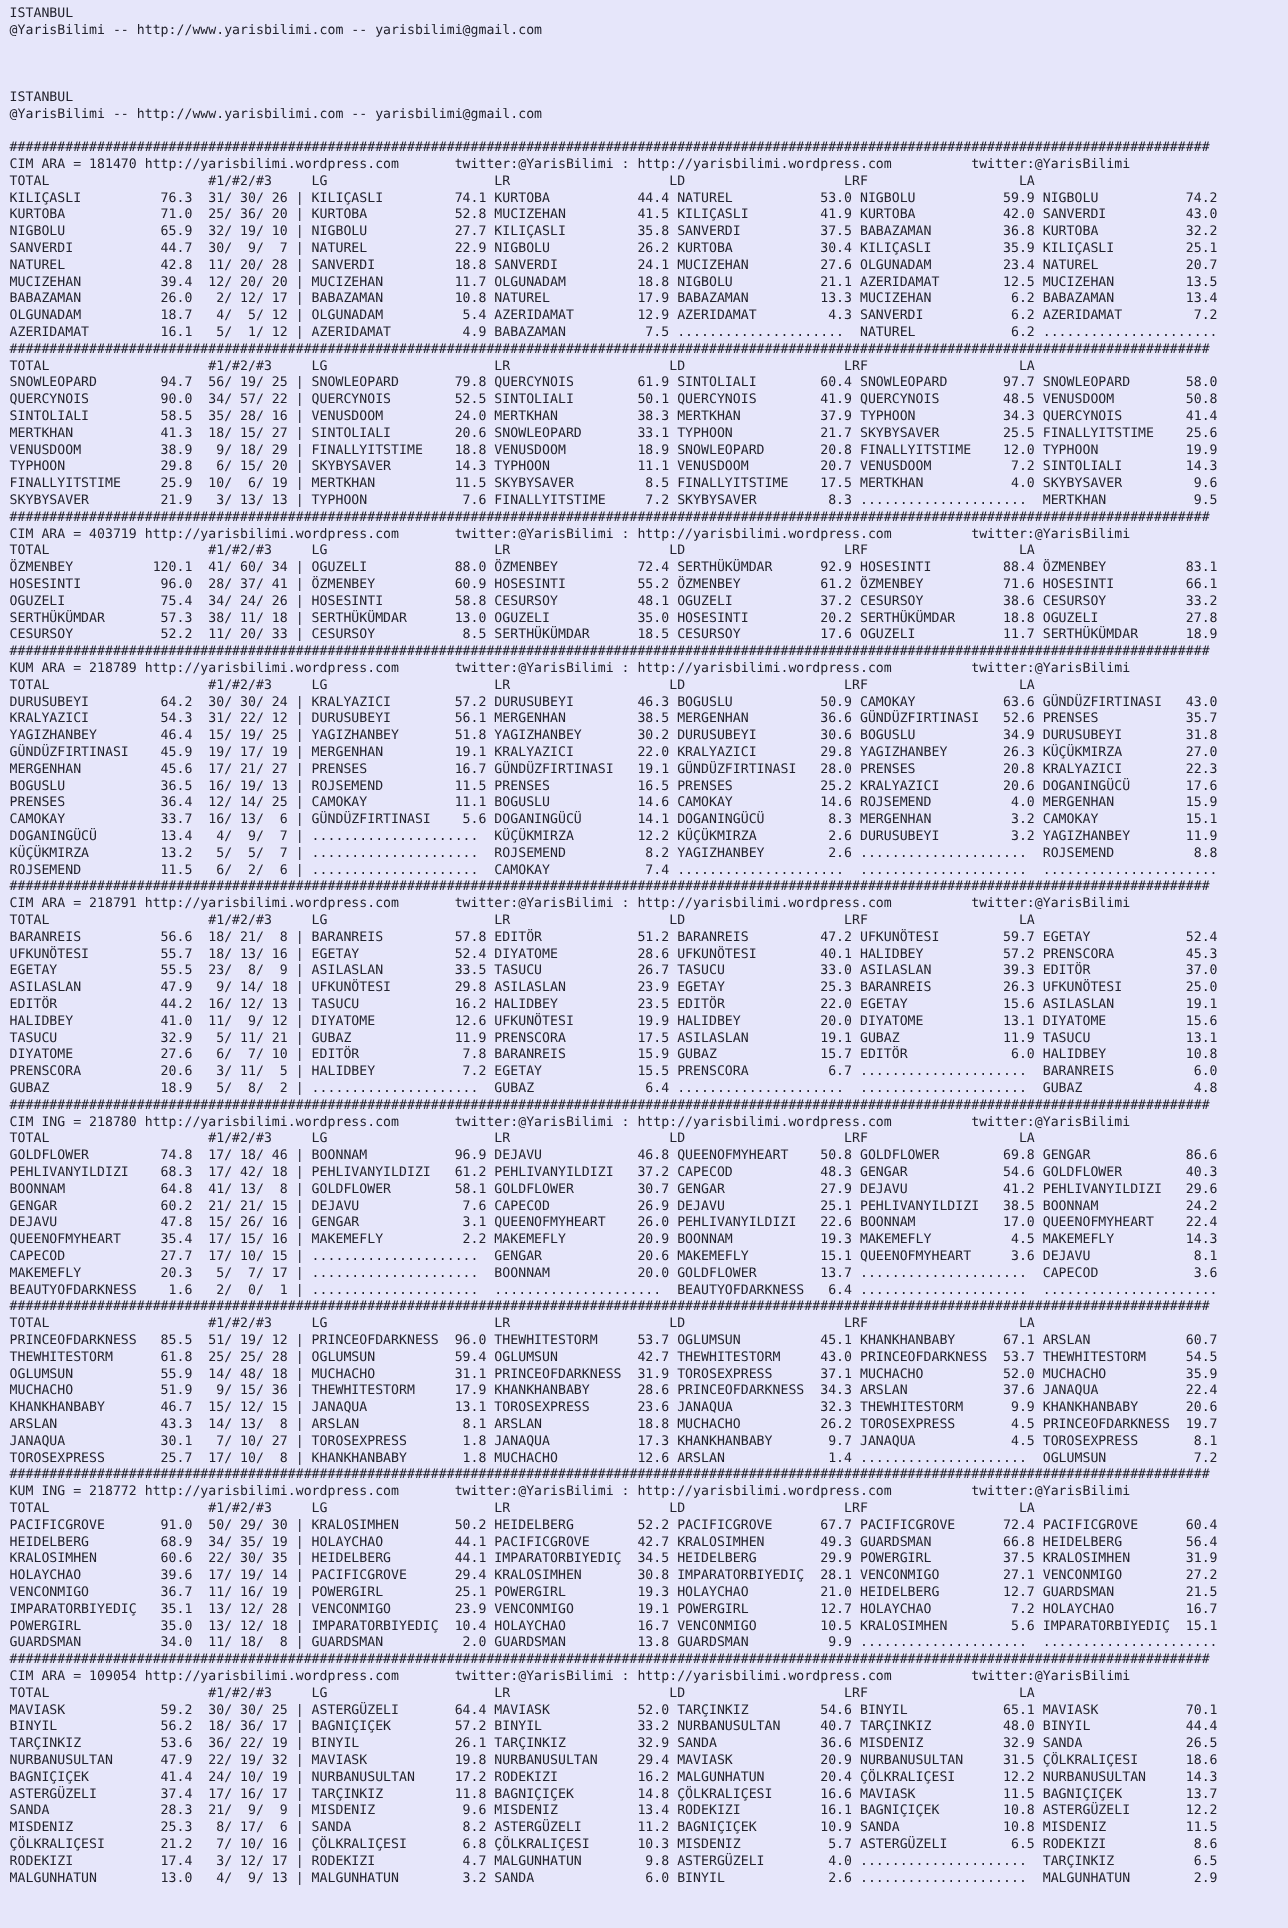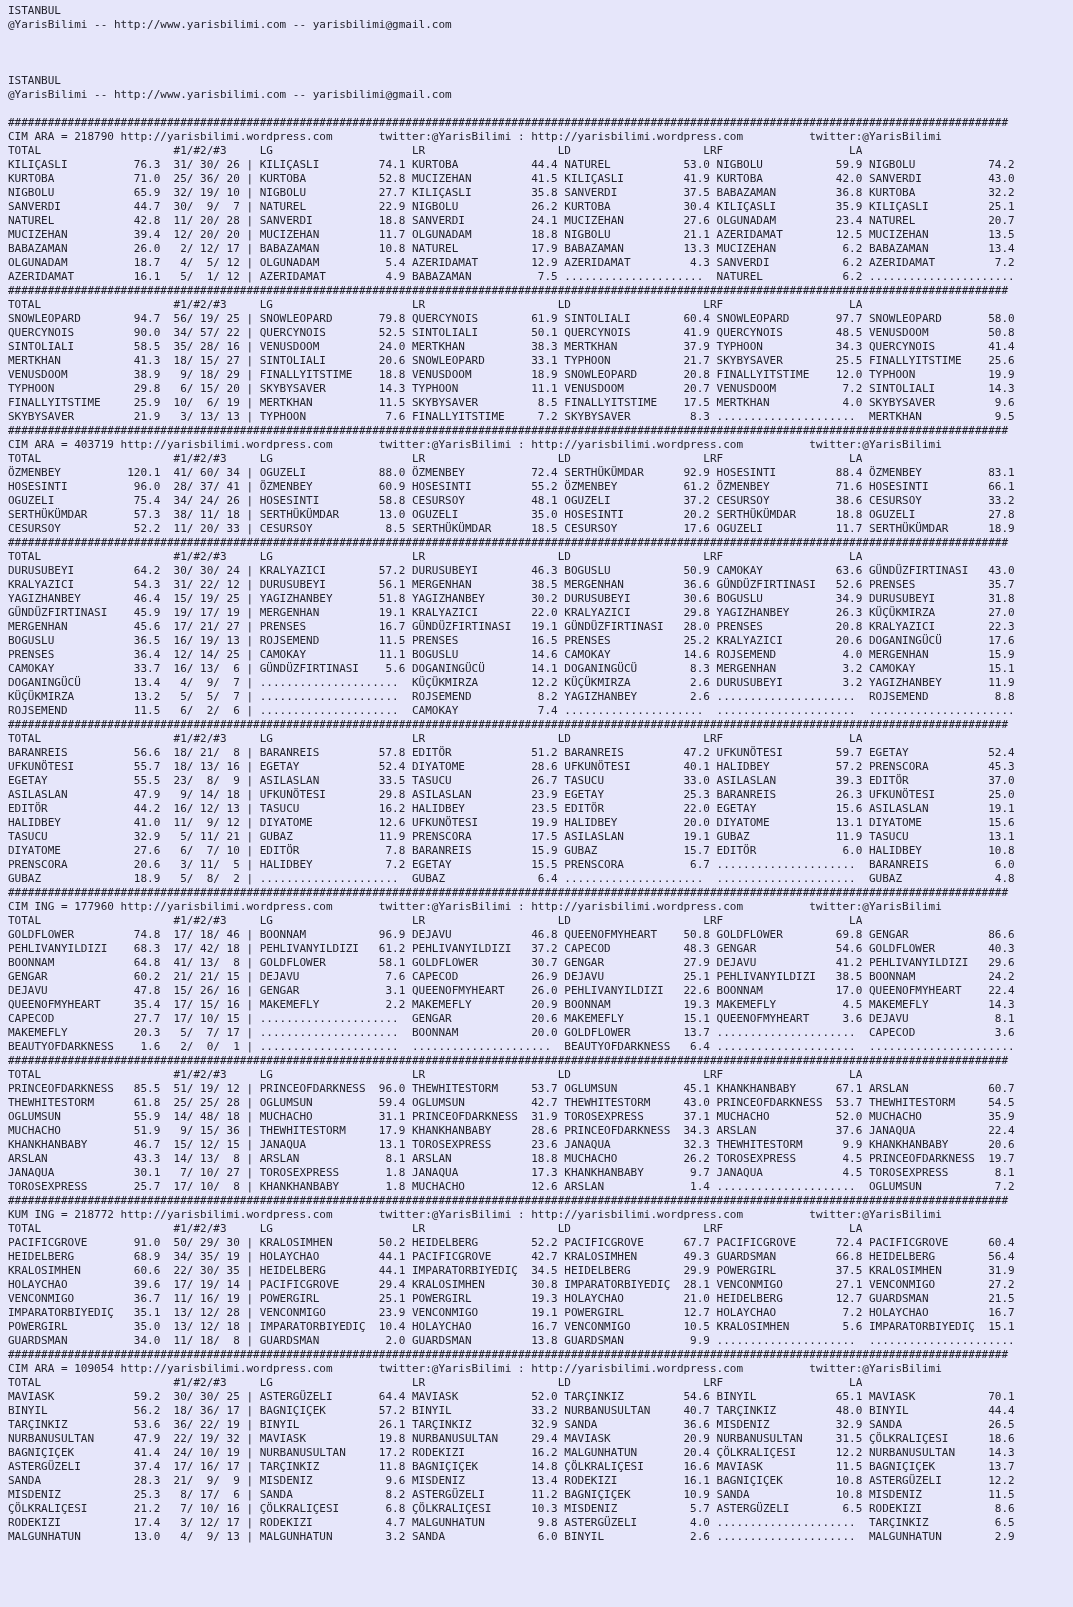"CIM ARA = 218790" div.ln { text: 218790 -> 181470 }
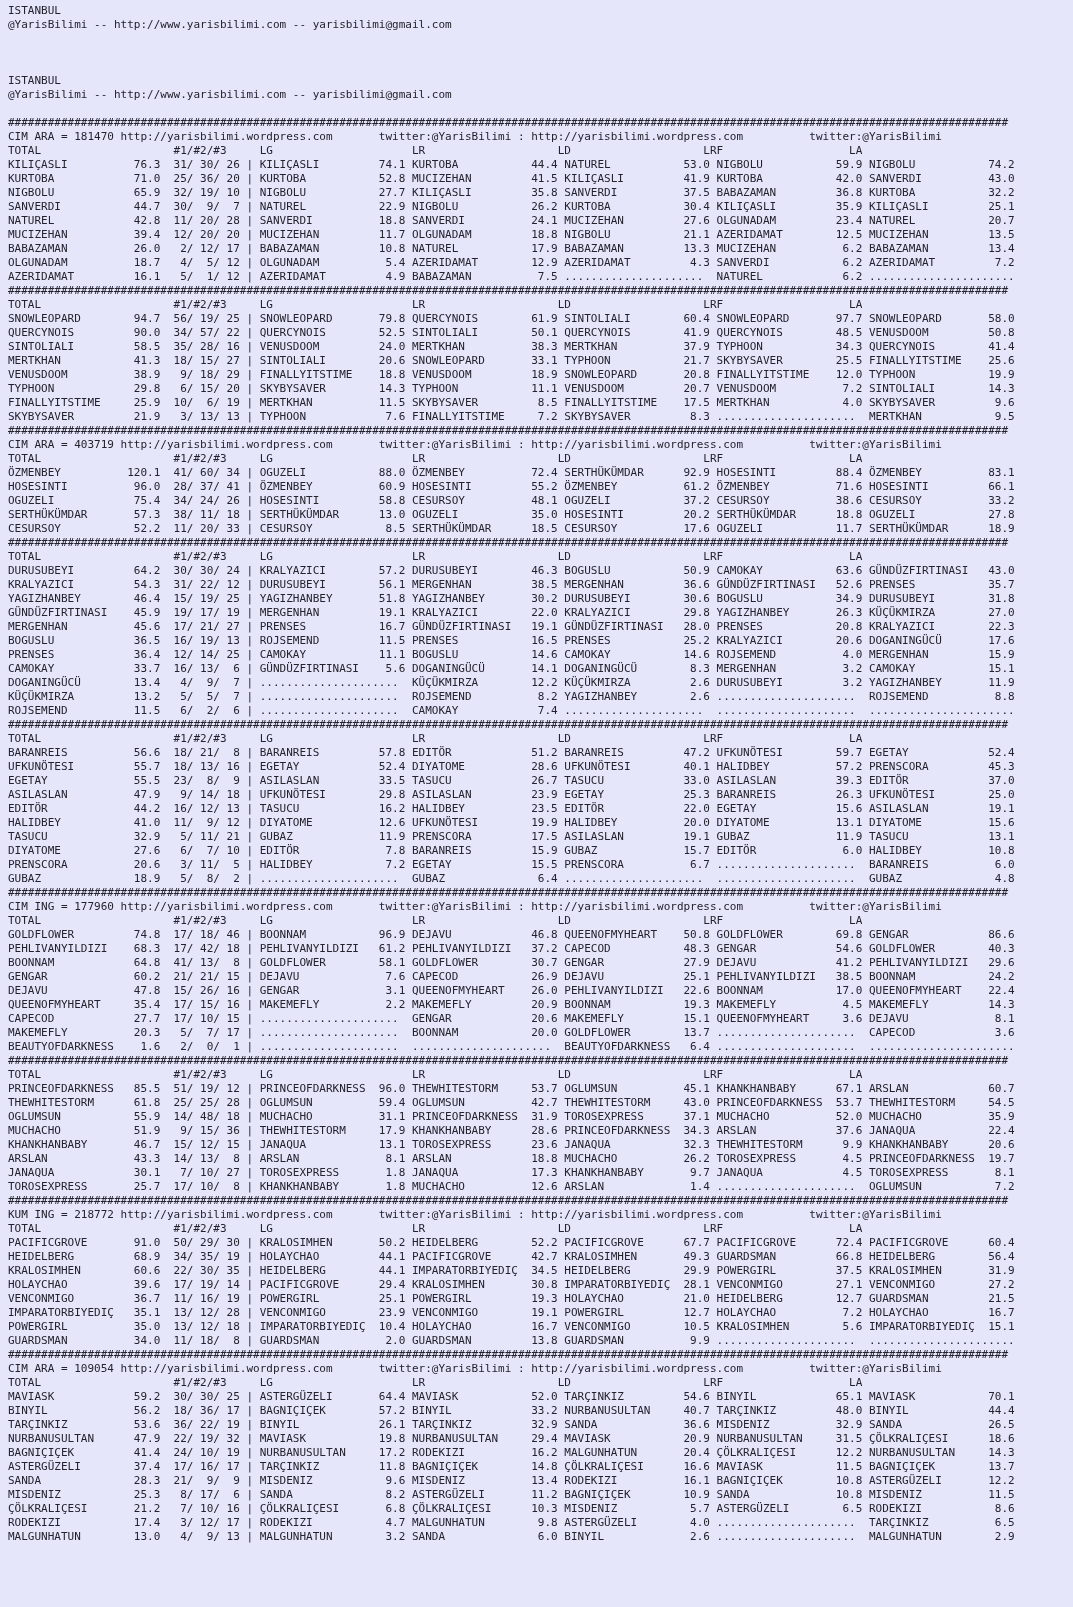"KUM ARA = 218789" div.ln { html: none -> <div>KUM ARA = 218789 http://yarisbilimi.wordpress.com twitter:@YarisBilimi : http://yarisbilimi.wordpress.com twitter:@YarisBilimi</div> }
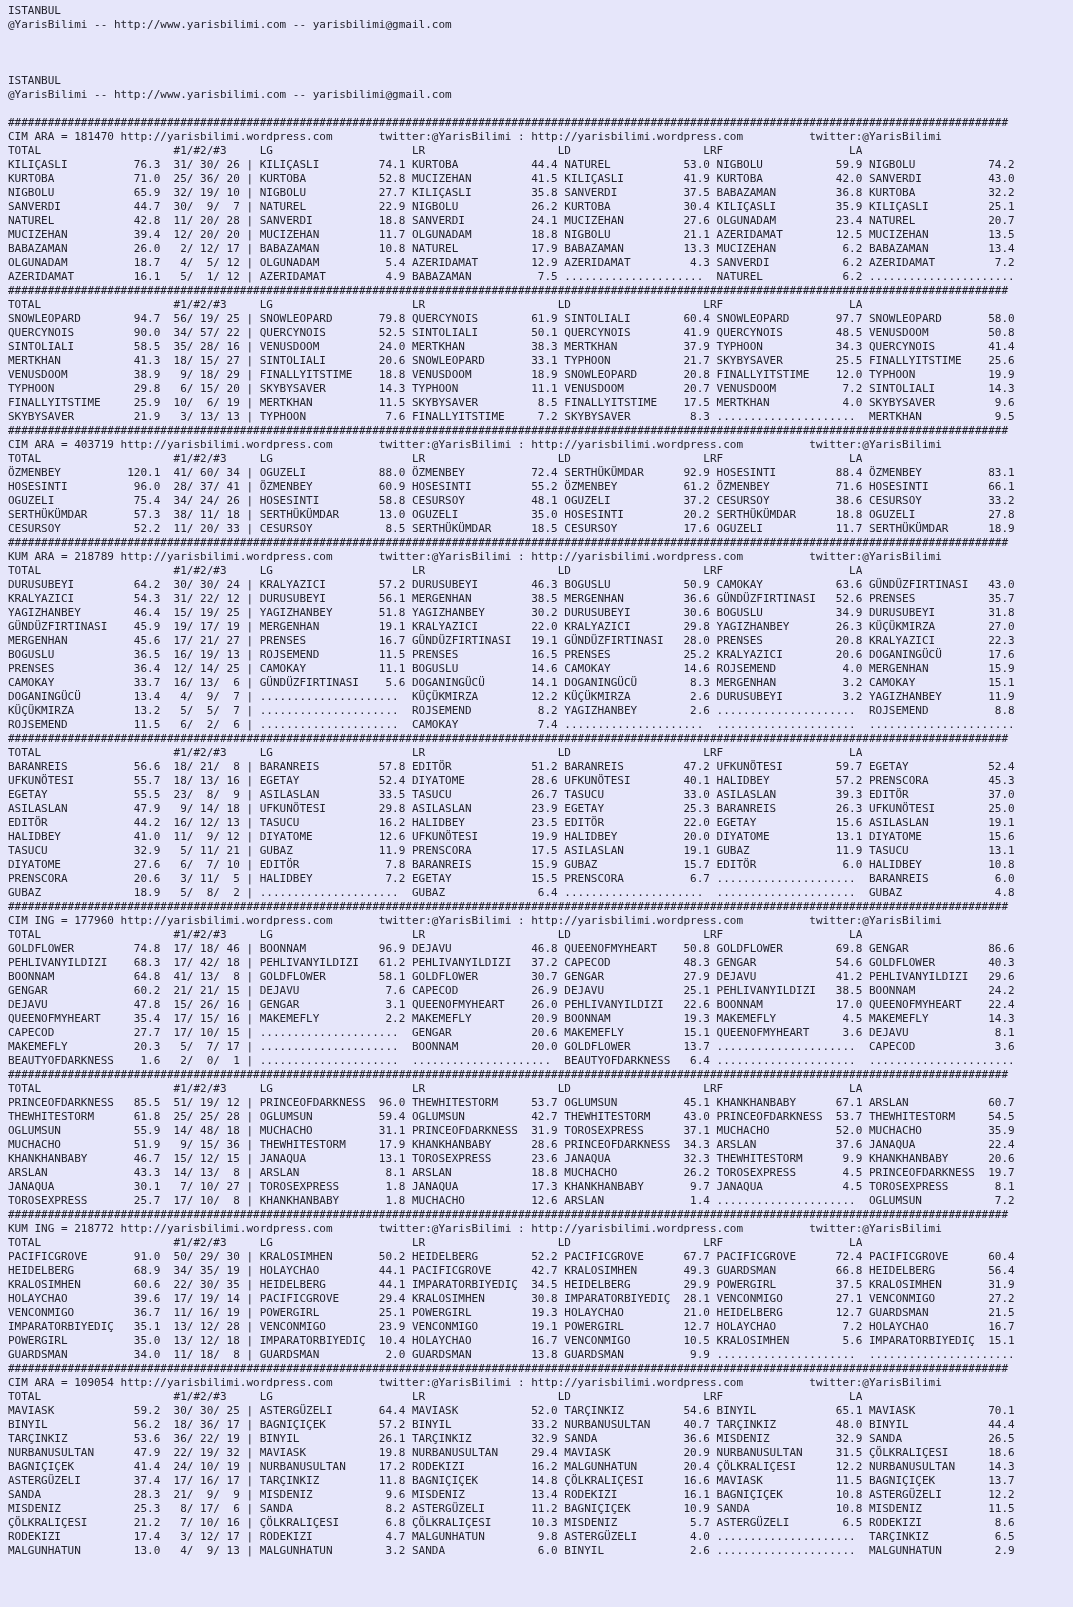"CIM ARA = 218791" div.ln { html: none -> <div>CIM ARA = 218791 http://yarisbilimi.wordpress.com twitter:@YarisBilimi : http://yarisbilimi.wordpress.com twitter:@YarisBilimi</div> }
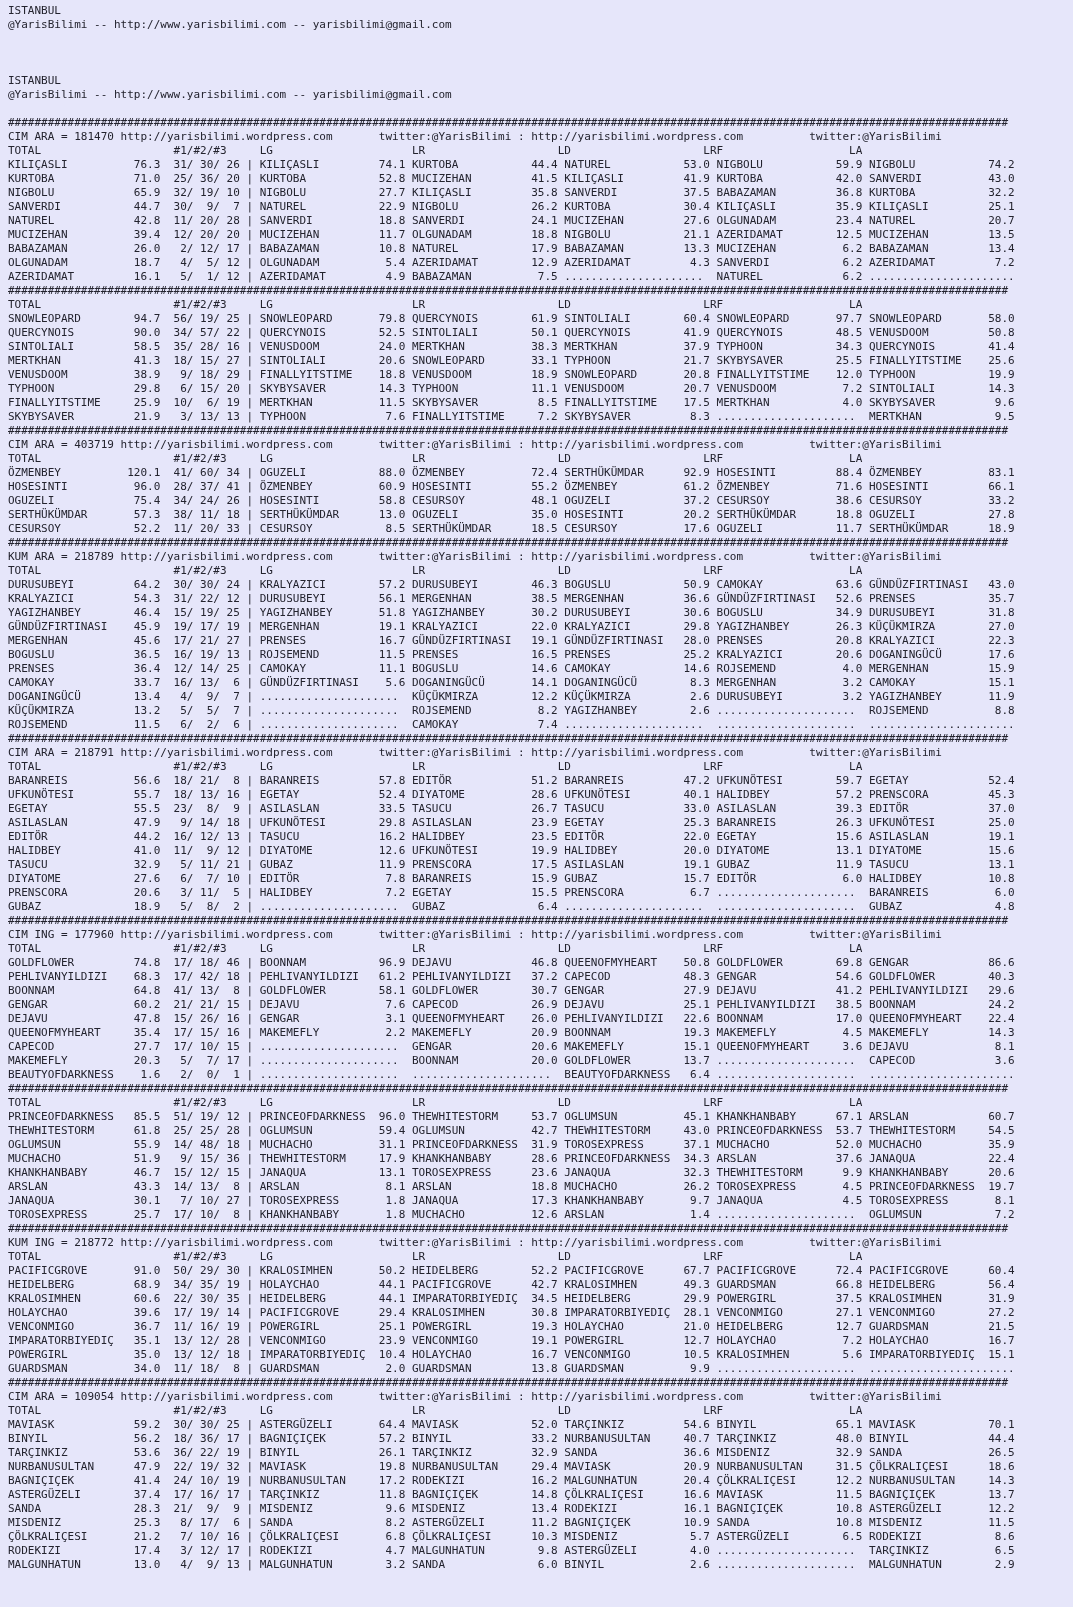"CIM ING = 177960" div.ln { text: 177960 -> 218780 }
